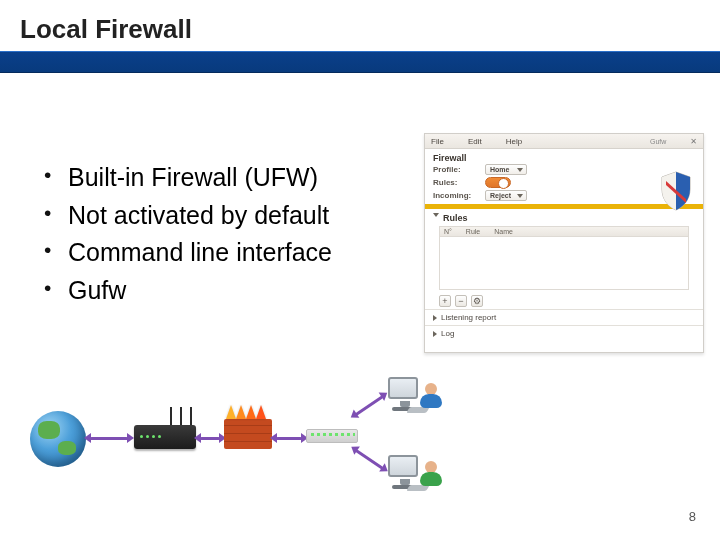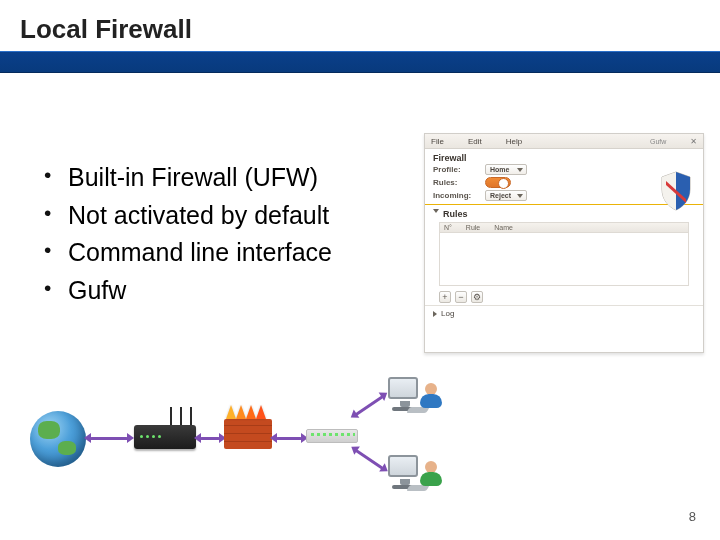"Firewall" .gufw-section { border-bottom: 1px solid #eab308 -> 5px solid #eab308 }
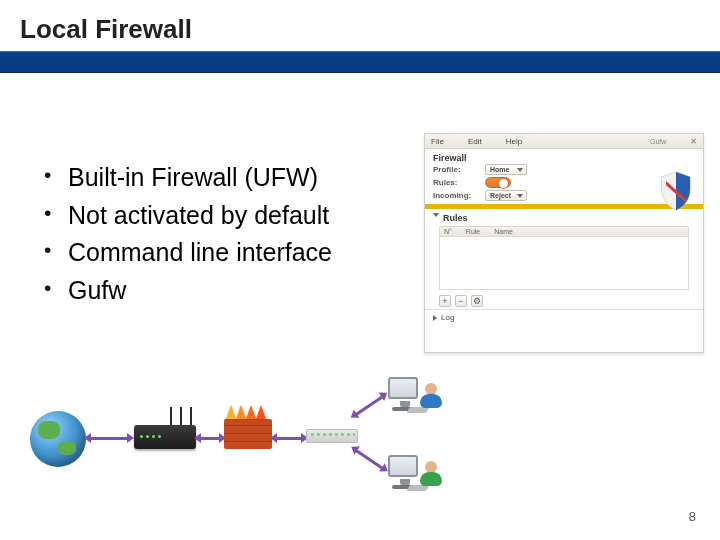"Listening report" div.collapsed-sec { html: none -> <div> <span>Listening report</span> </div> }
